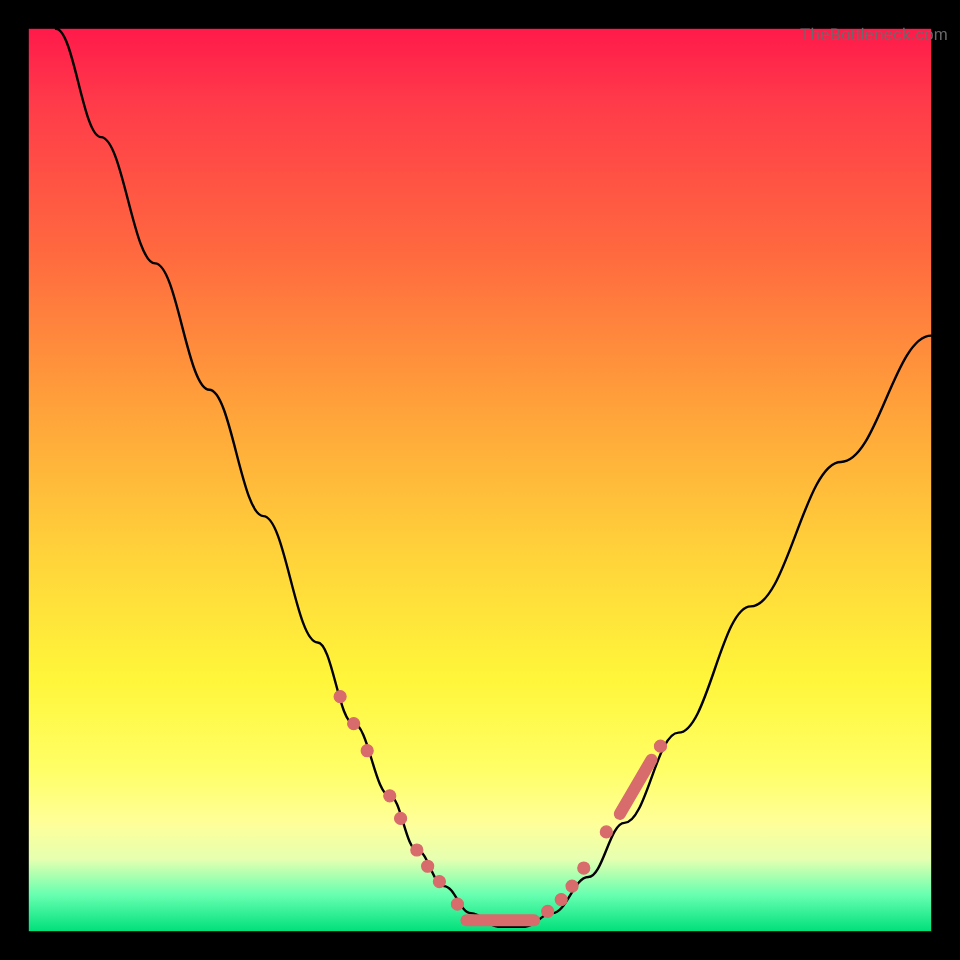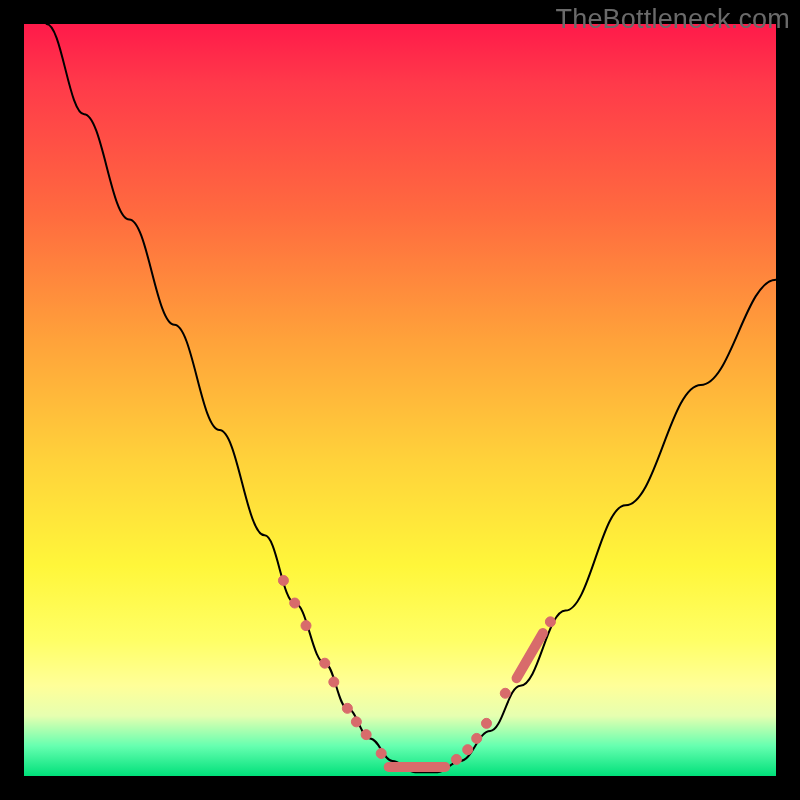"TheBottleneck.com" .watermark { font-size: 27px -> 14px; top: 4px -> 20px }
